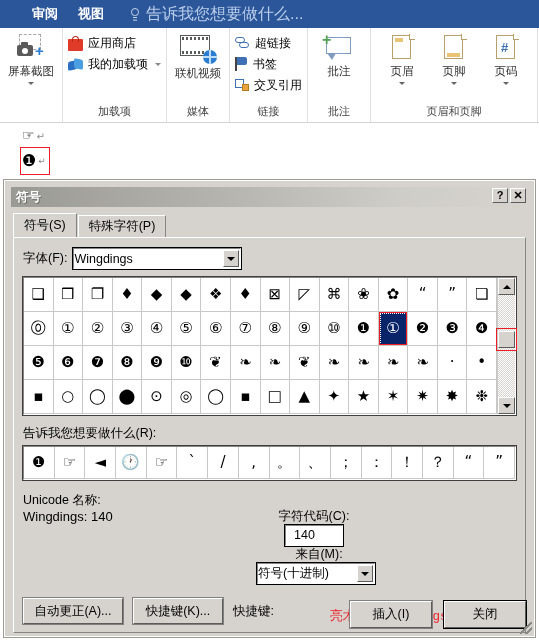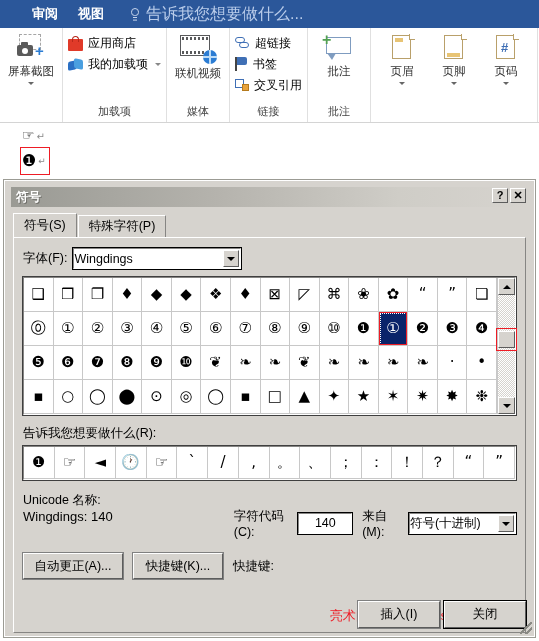"页眉和页脚" div.rgroup-label { html: none -> <div>页眉和页脚</div> }
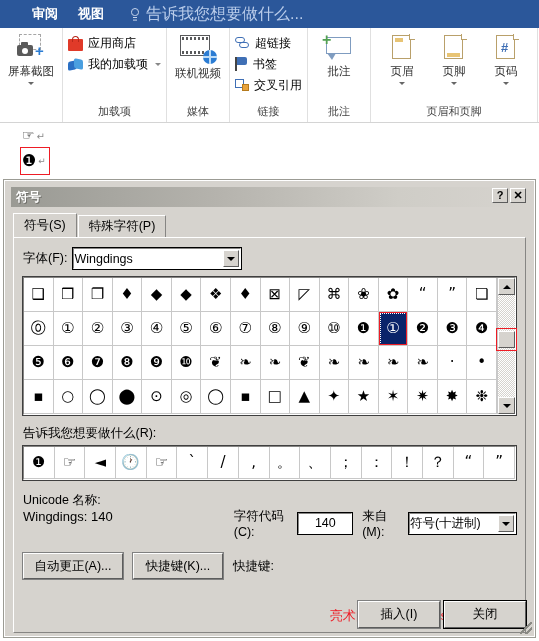"字符代码(C):" div { flex-direction: none -> column }
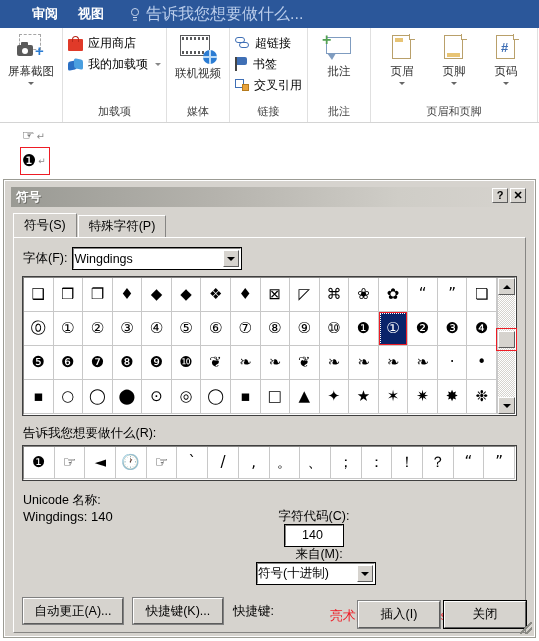"140" .field { padding-left: 16px -> 8px }
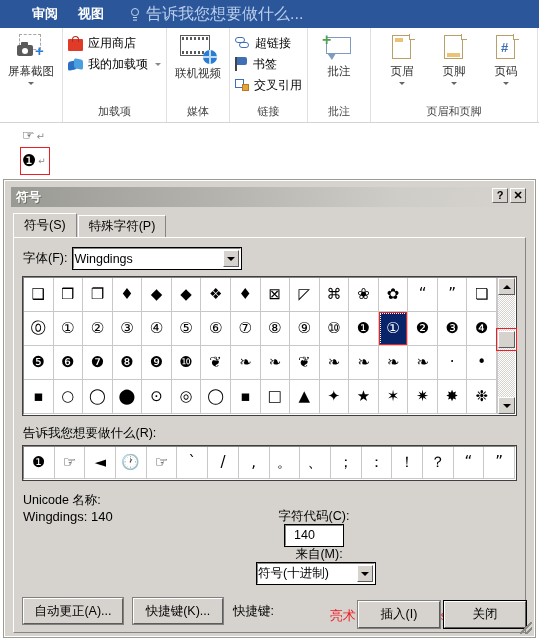"插入(I)" .footer { gap: 4px -> 12px }
